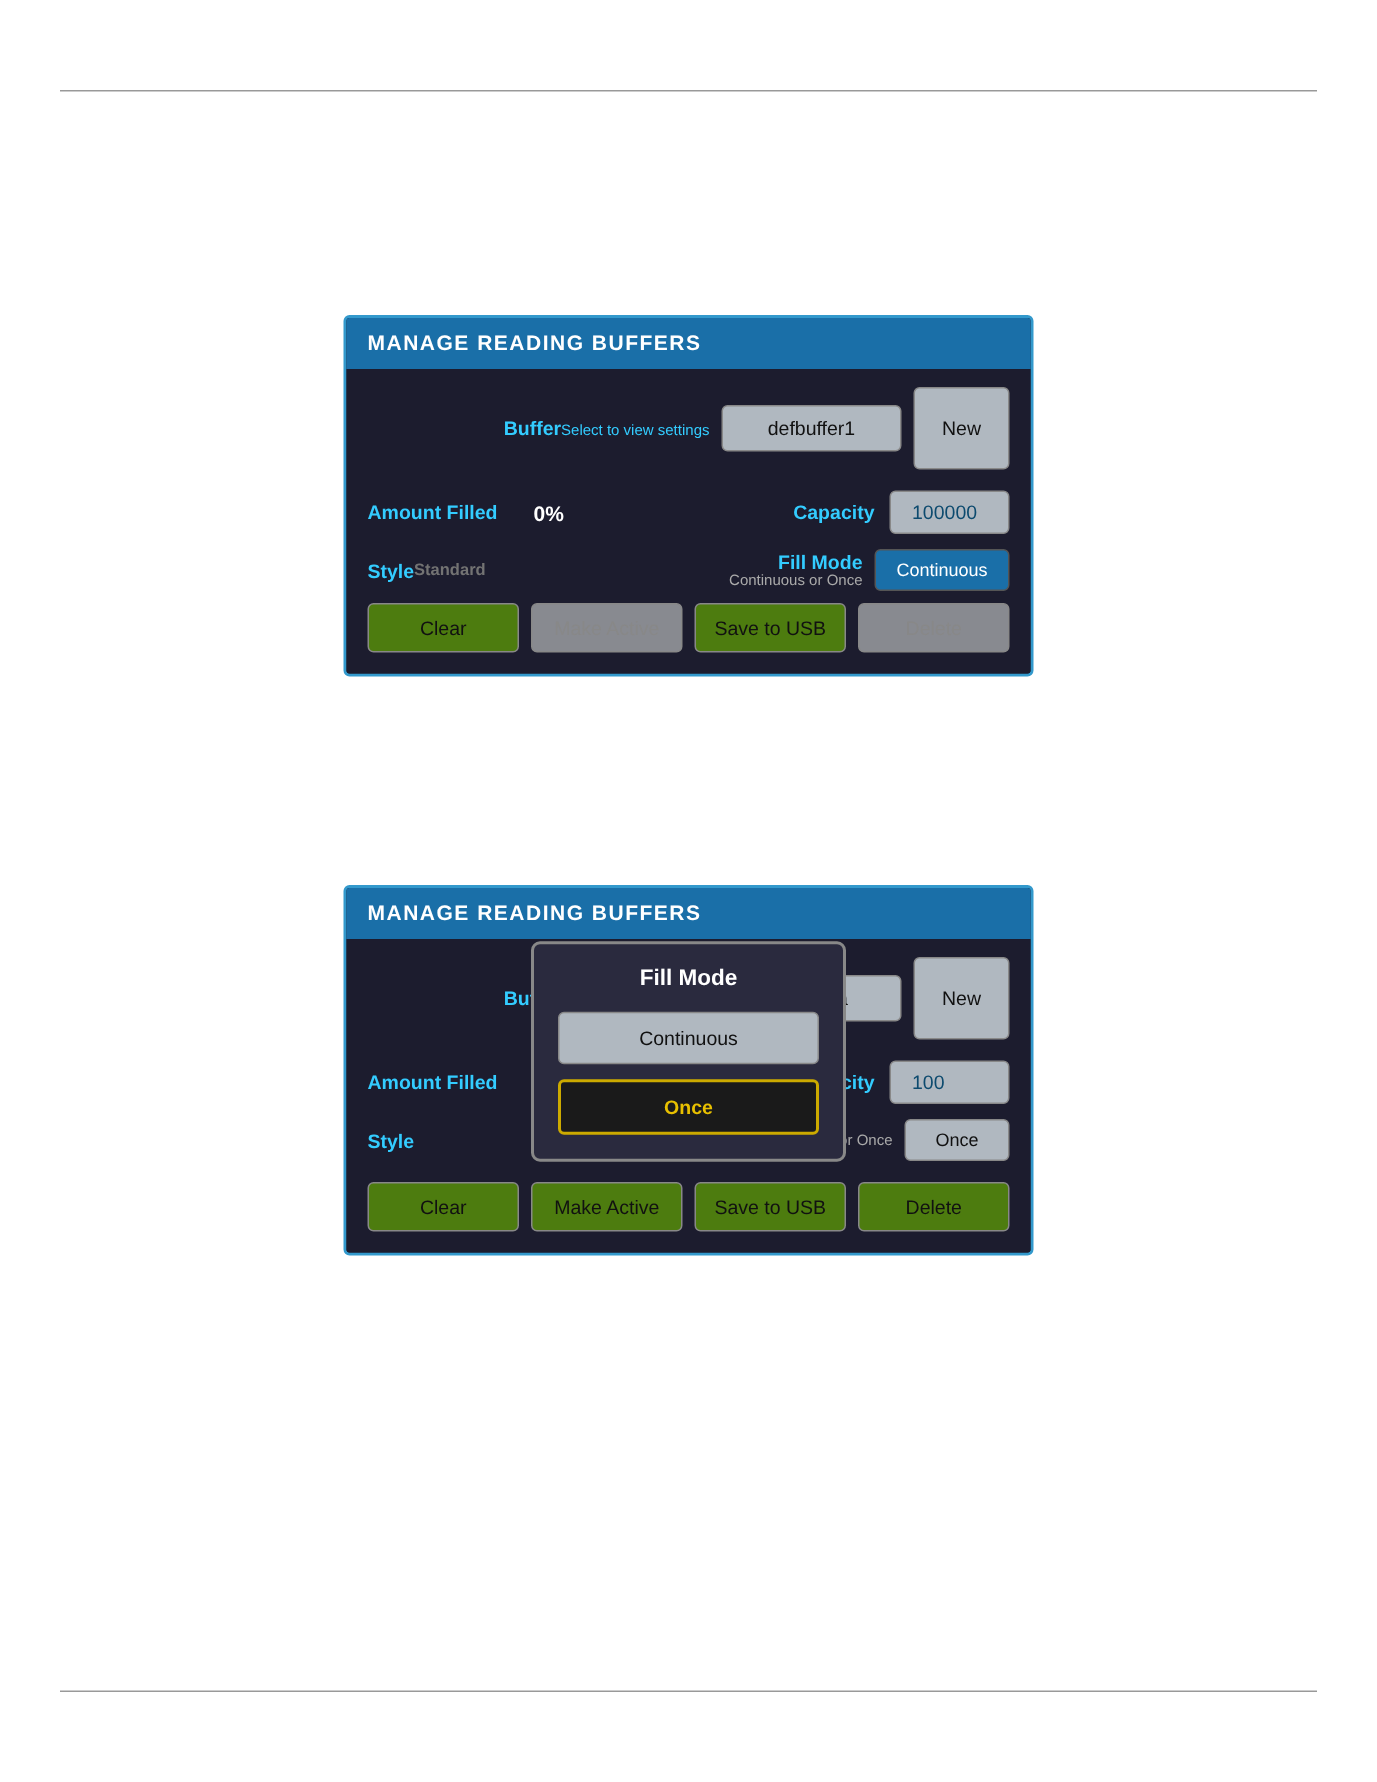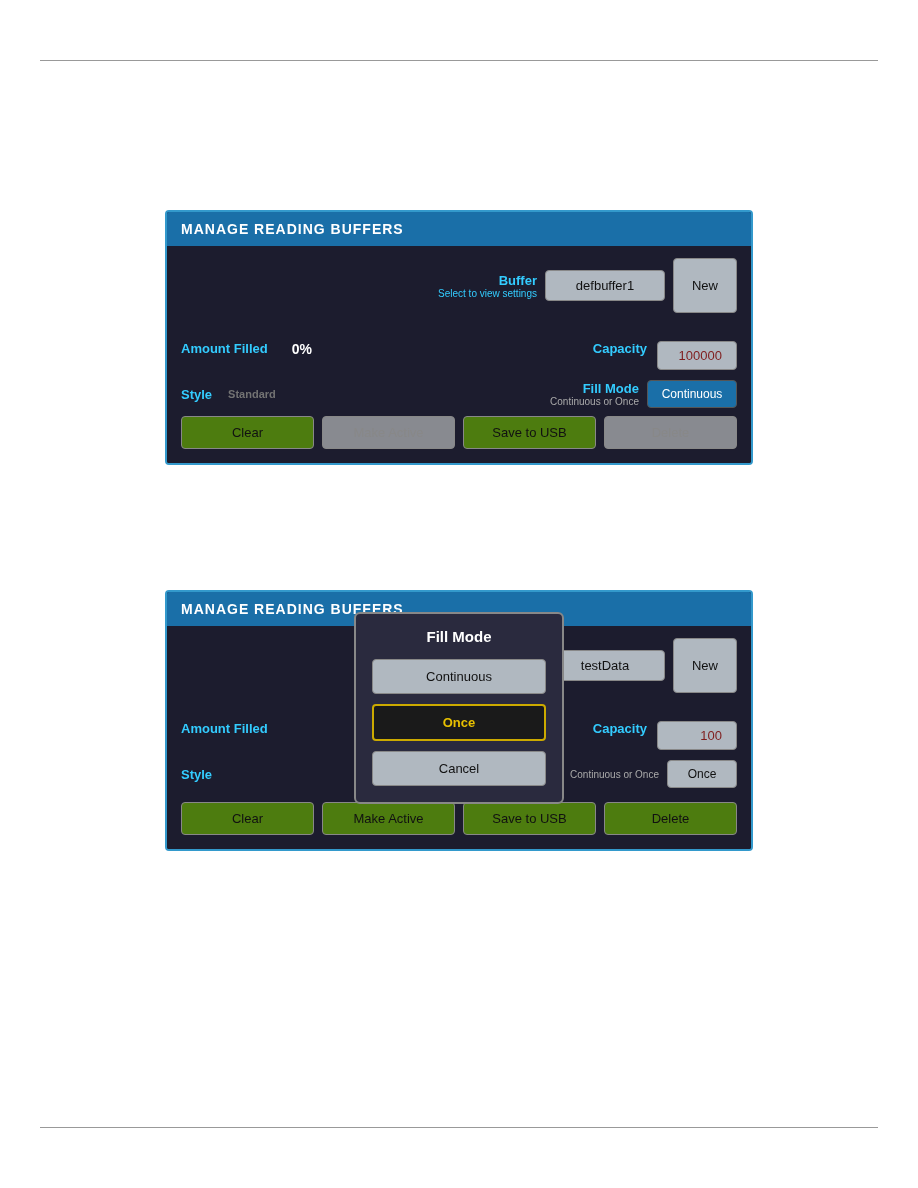"MANAGE READING BUFFERS" .panel-wrapper { width: 588px -> 460px }
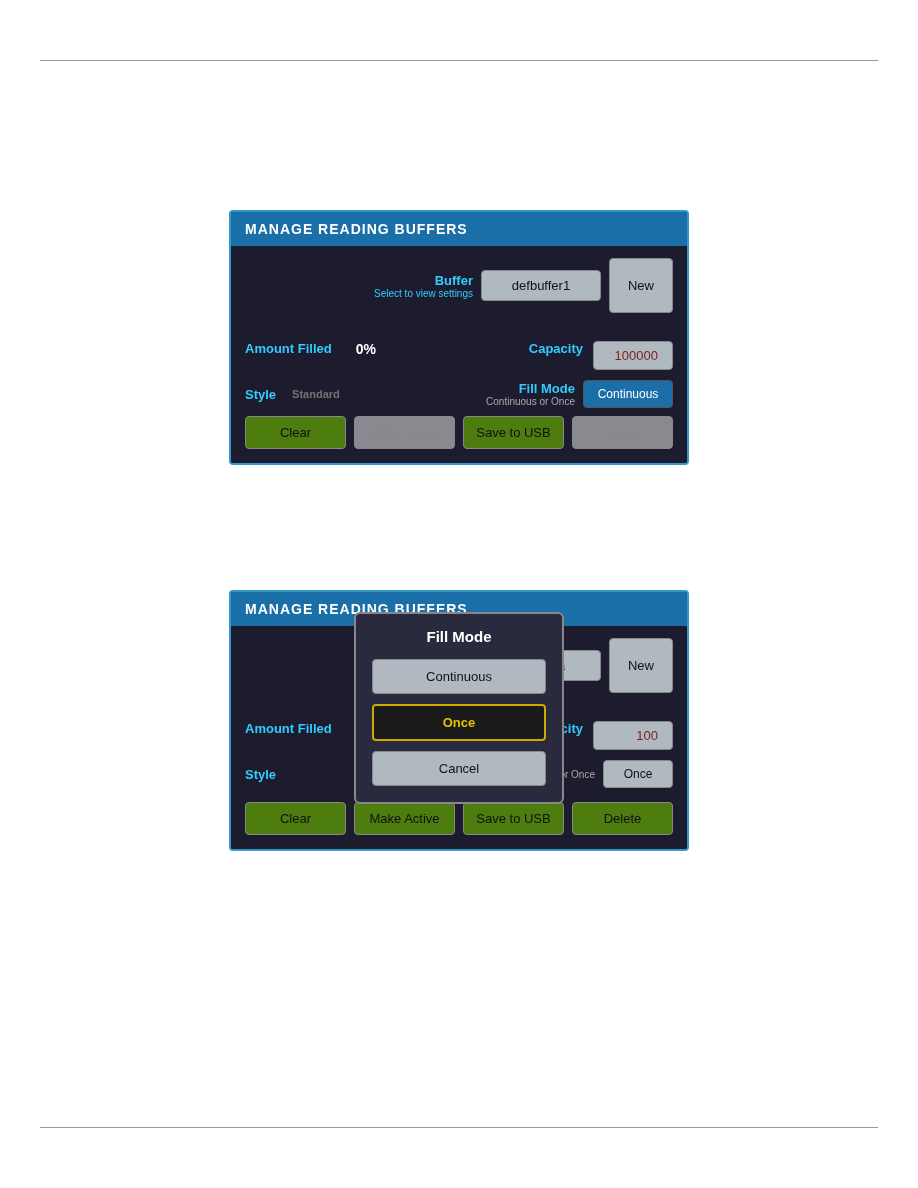"Buffer" .buffer-label-group { flex-direction: column -> row }
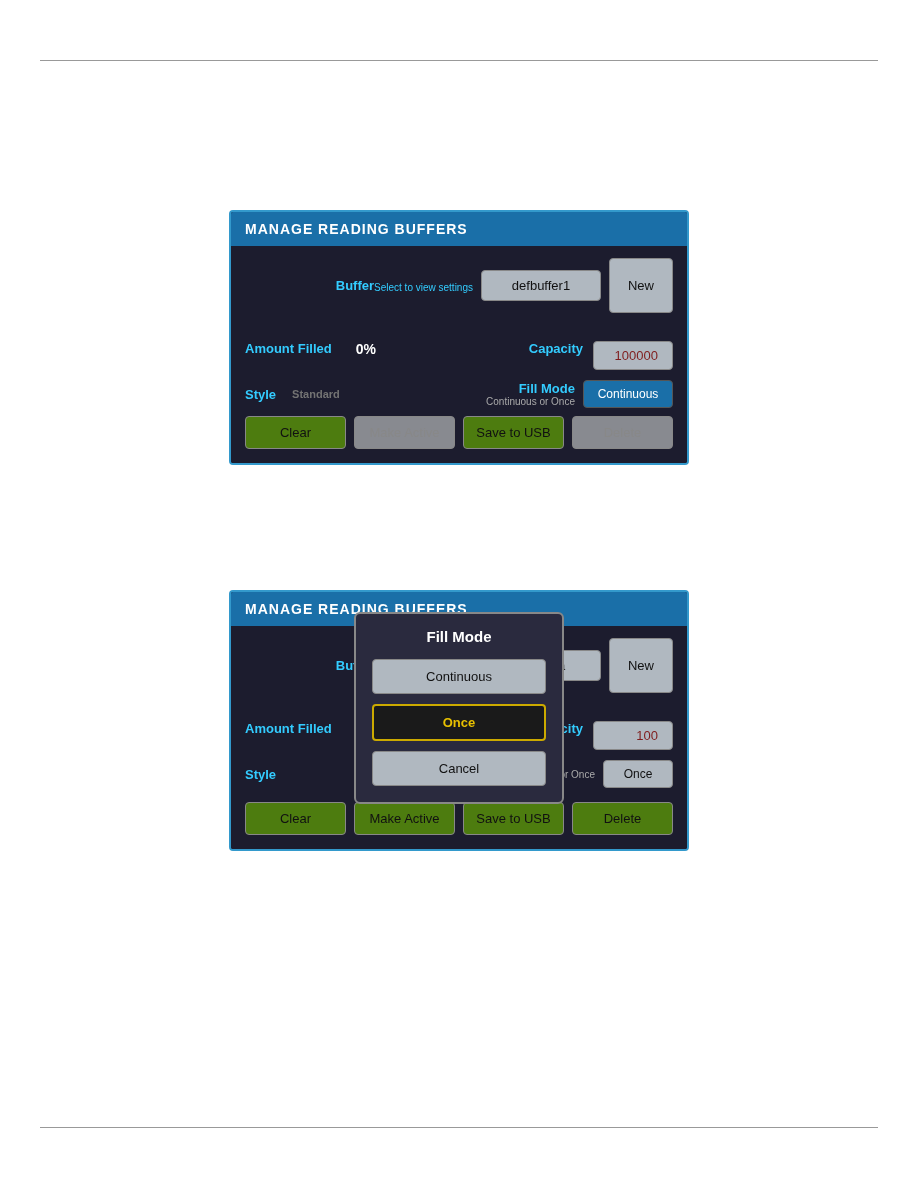"100000" .btn-value { color: #7f1d1d -> #0c4a6e; margin-top: 14px -> none; text-align: right -> left }
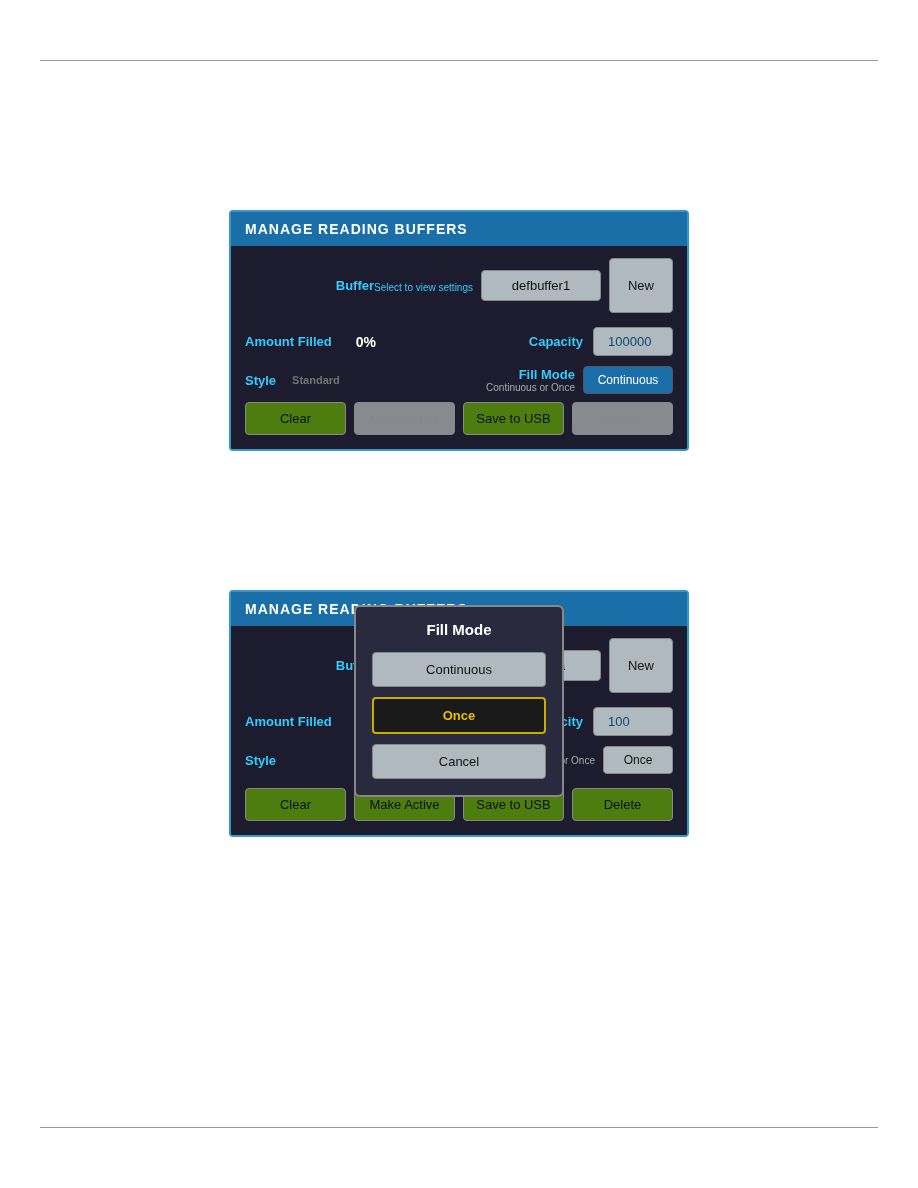"Style" .sf-left { gap: 16px -> 0 }
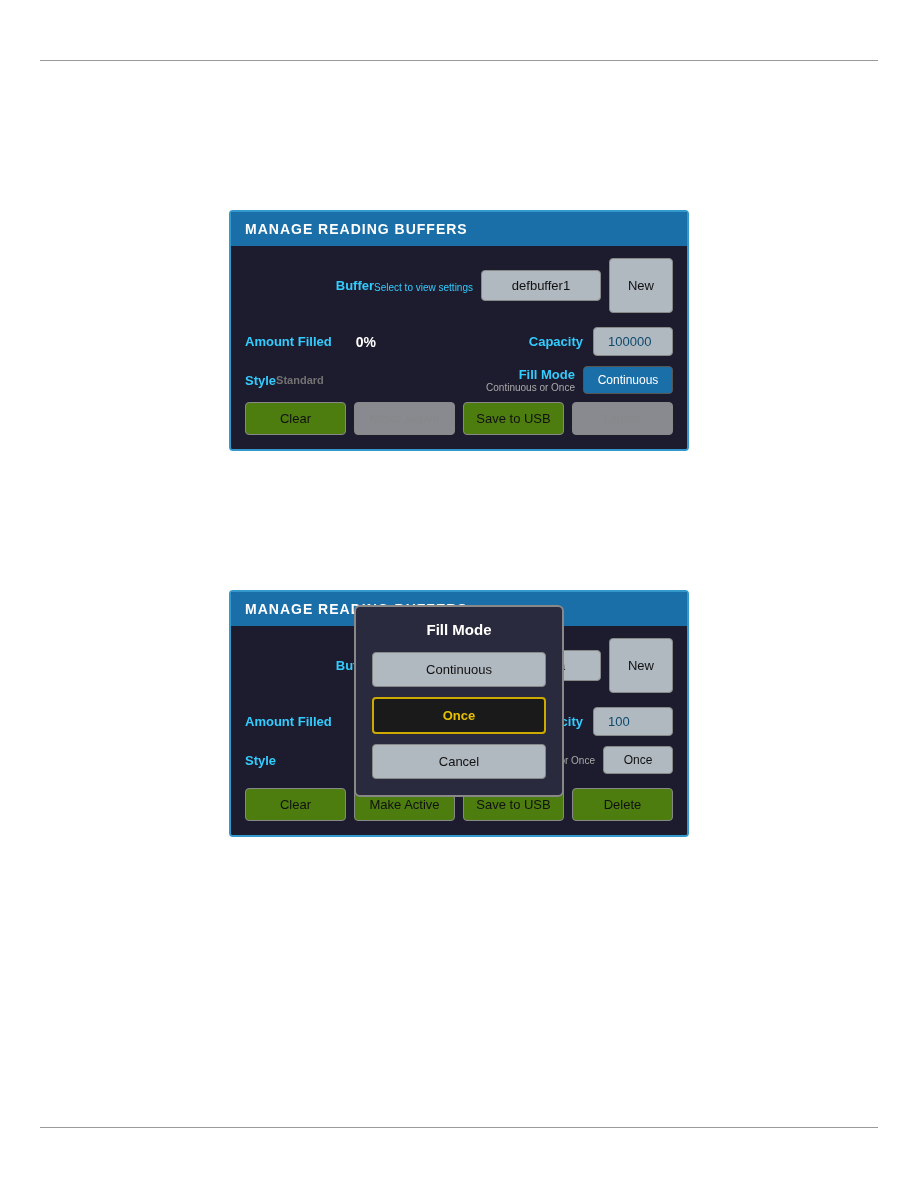"Cancel" div.modal-btn { html: <div>Cancel</div> -> none }
